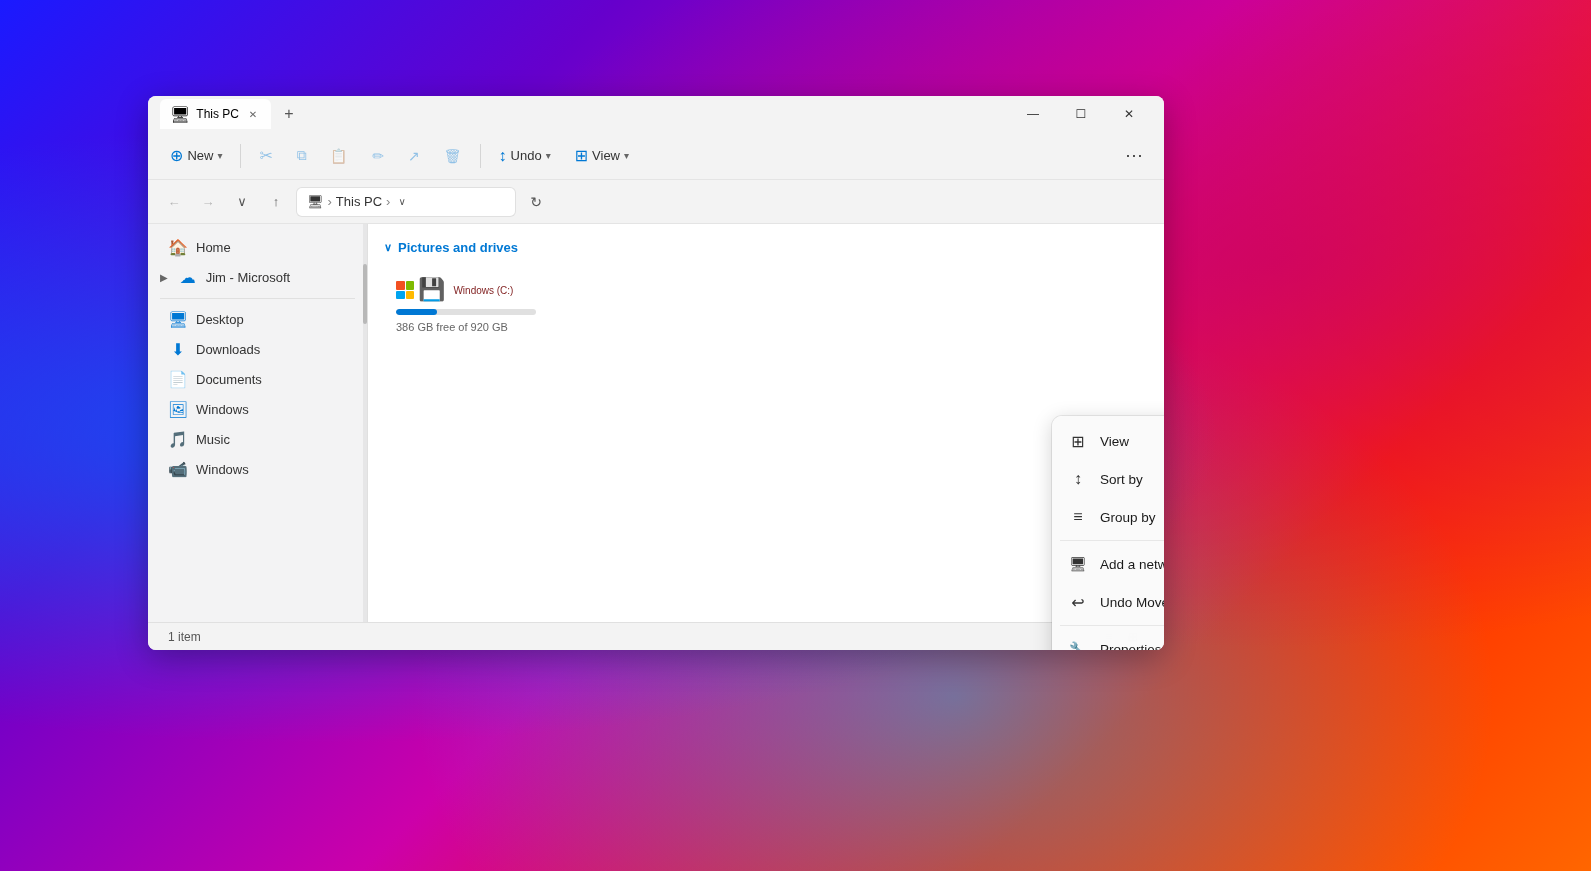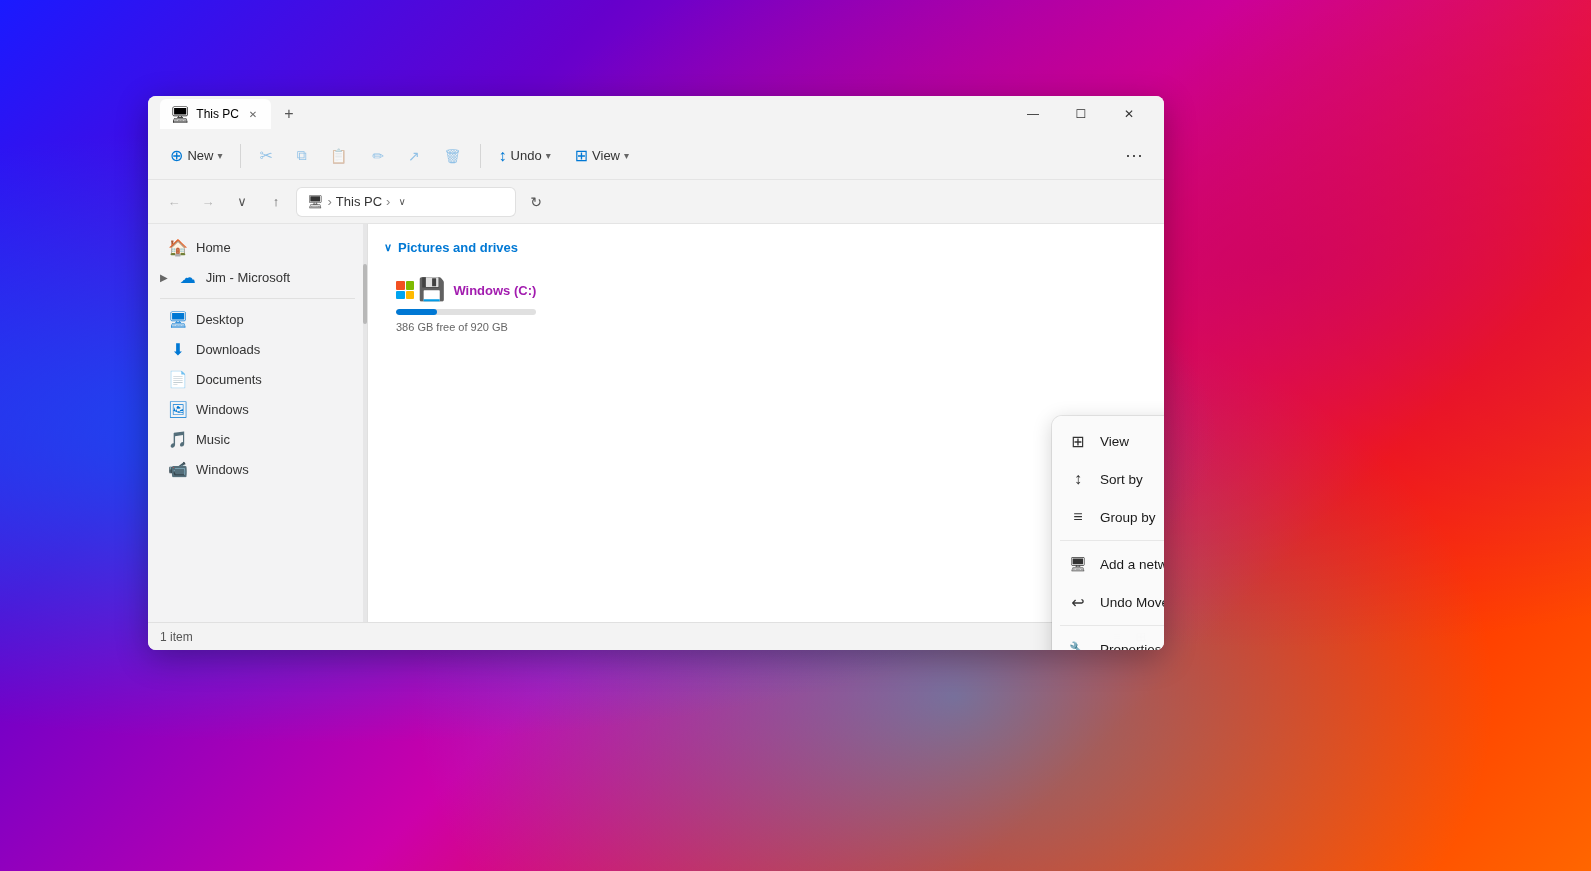"Windows (C:)" .drive-name { color: #a21caf -> #7f1d1d; font-size: 13px -> 10px; font-weight: 700 -> 400 }
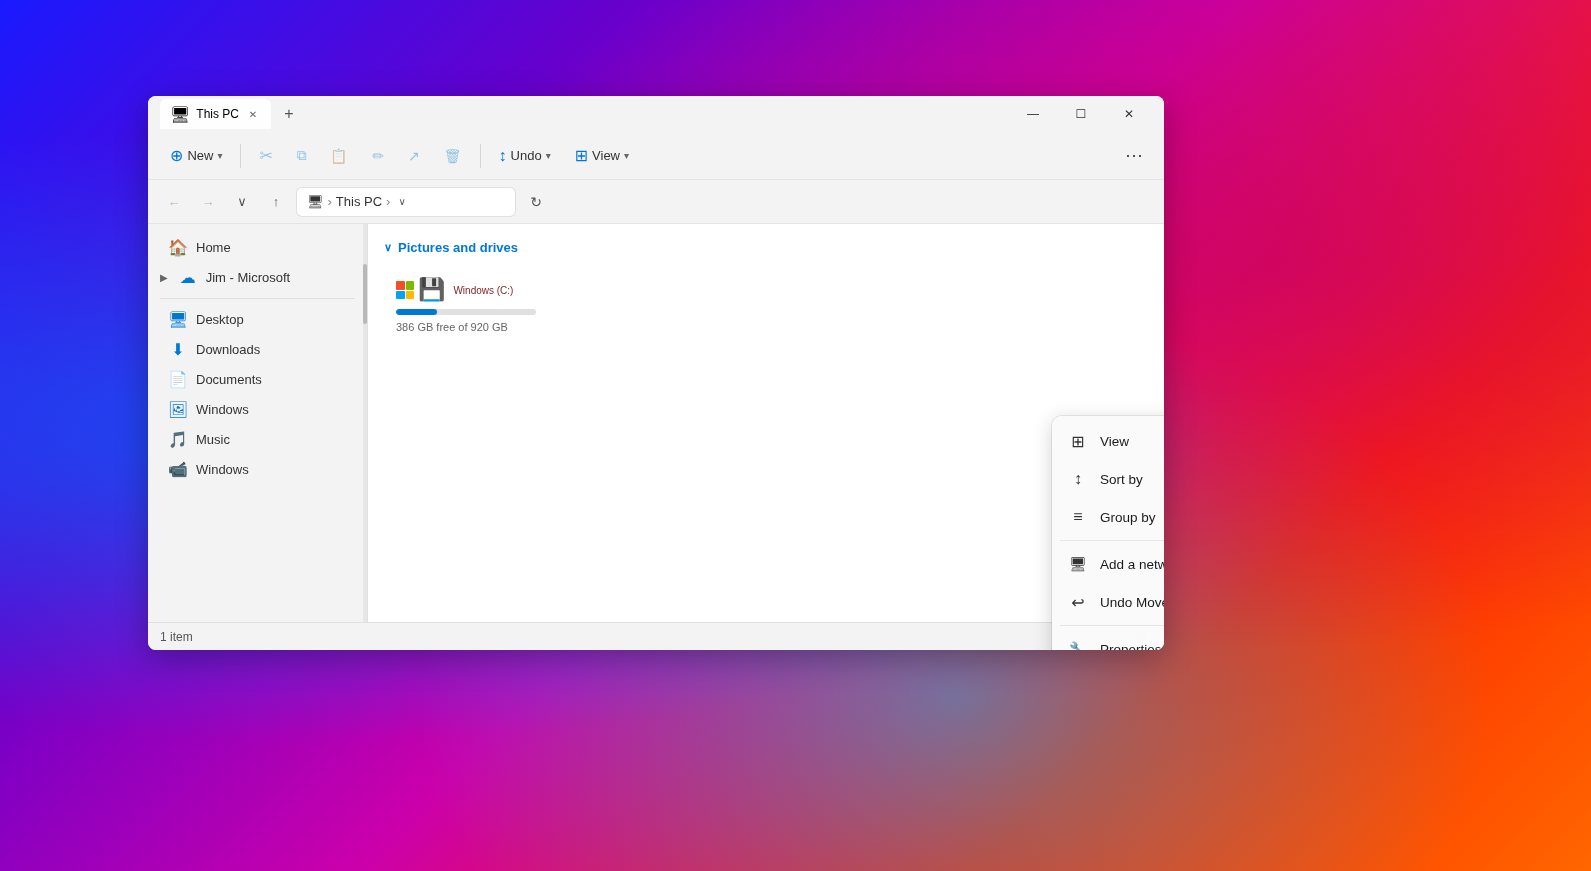"1 item" .status-bar { padding: 4px 12px -> 4px 20px }
